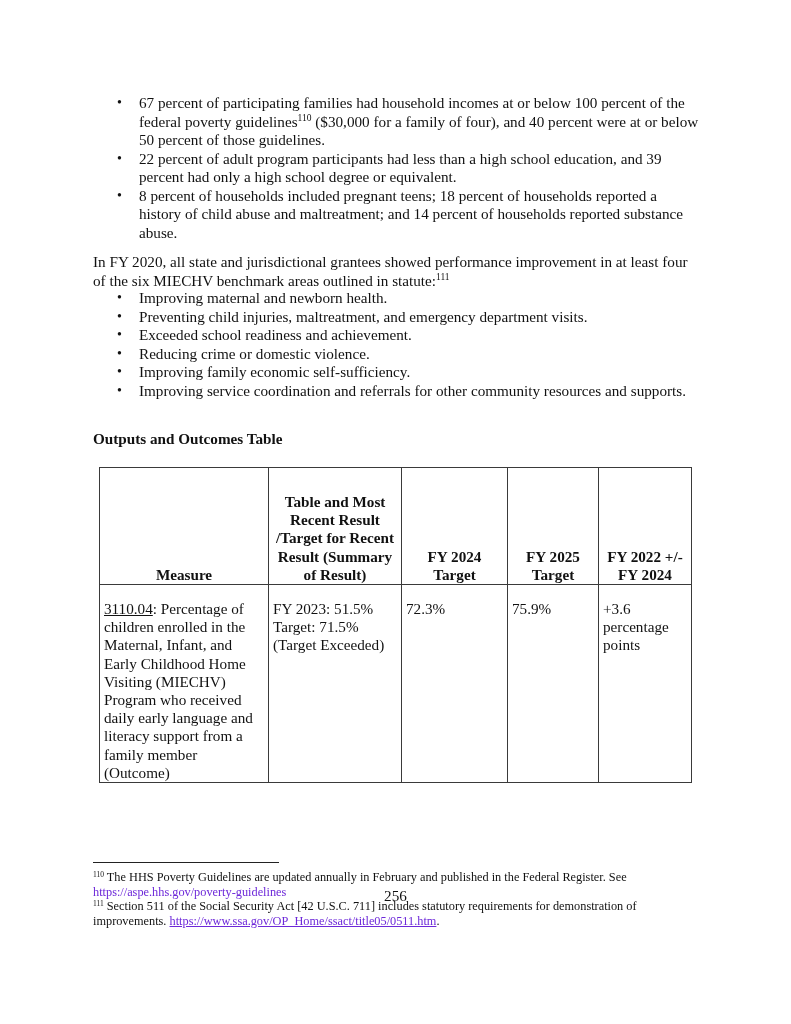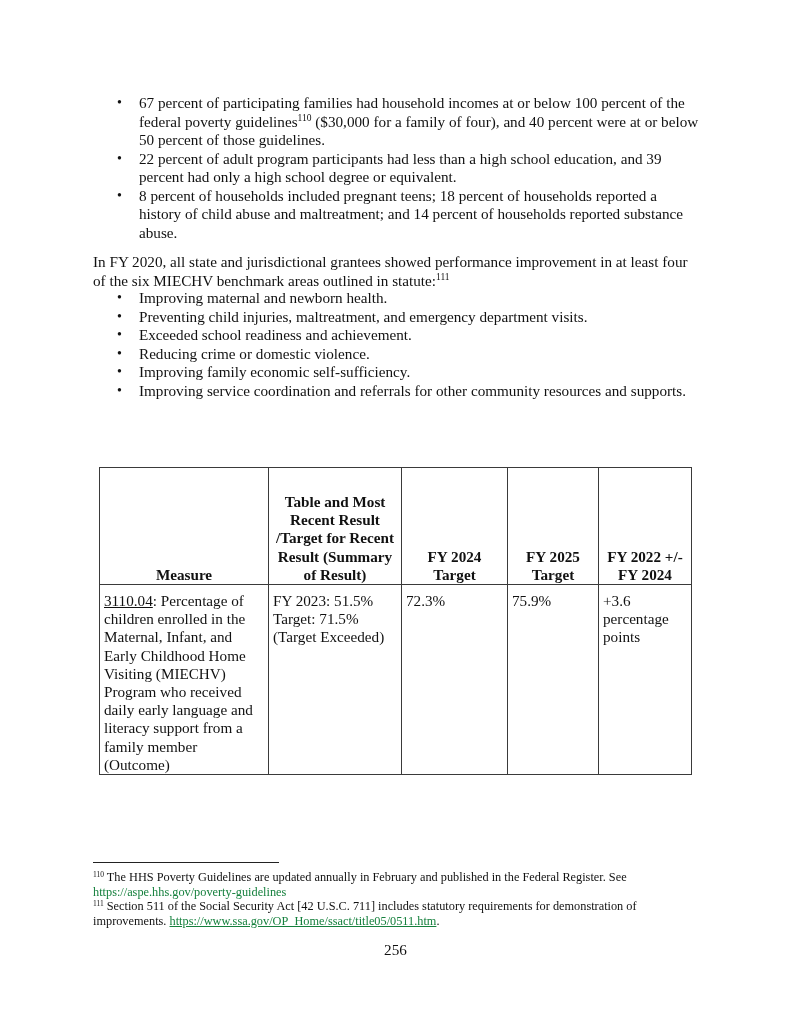"Outputs and Outcomes Table" h3.heading { html: none -> <h3>Outputs and Outcomes Table</h3> }
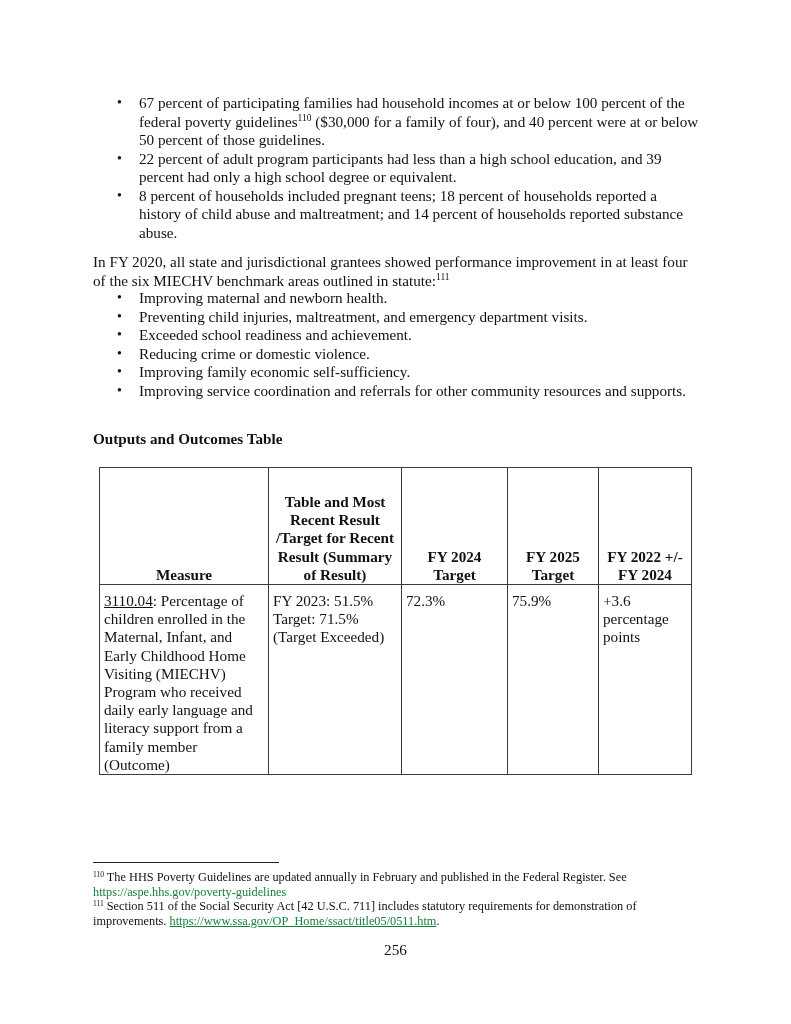"3110.04: Percentage of children enrolled" table.ot td { padding-top: 7px -> 15px }
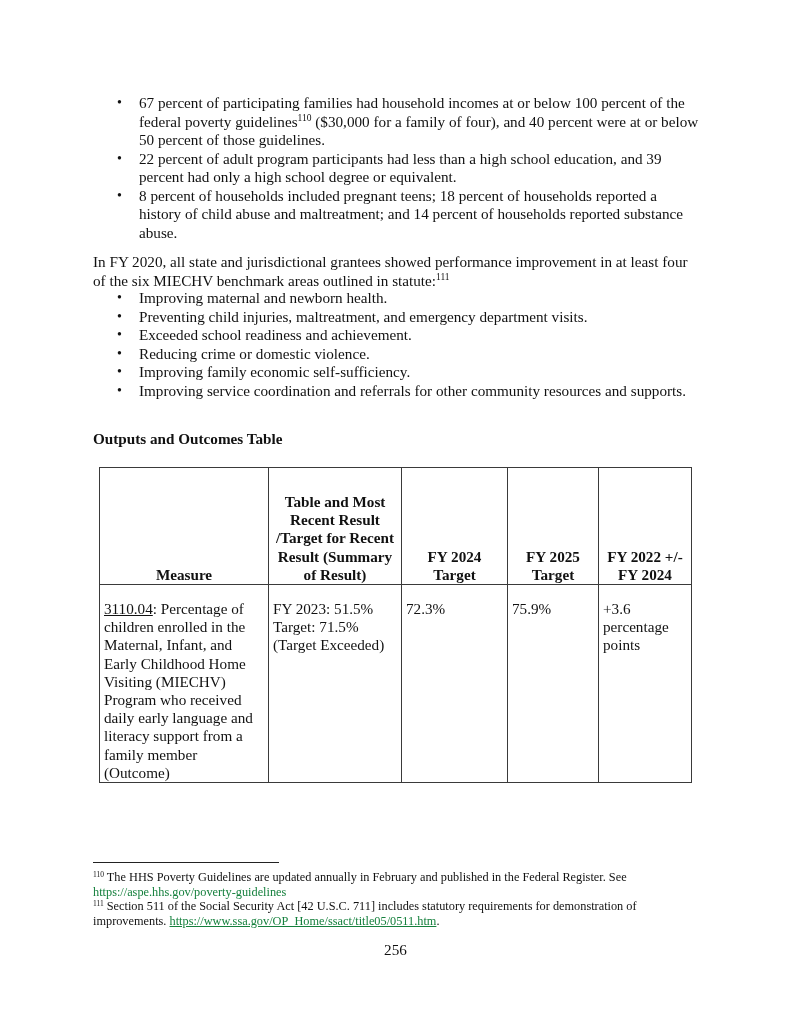"https://aspe.hhs.gov/poverty-guidelines" .fn-link { color: #15803d -> #6d28d9 }
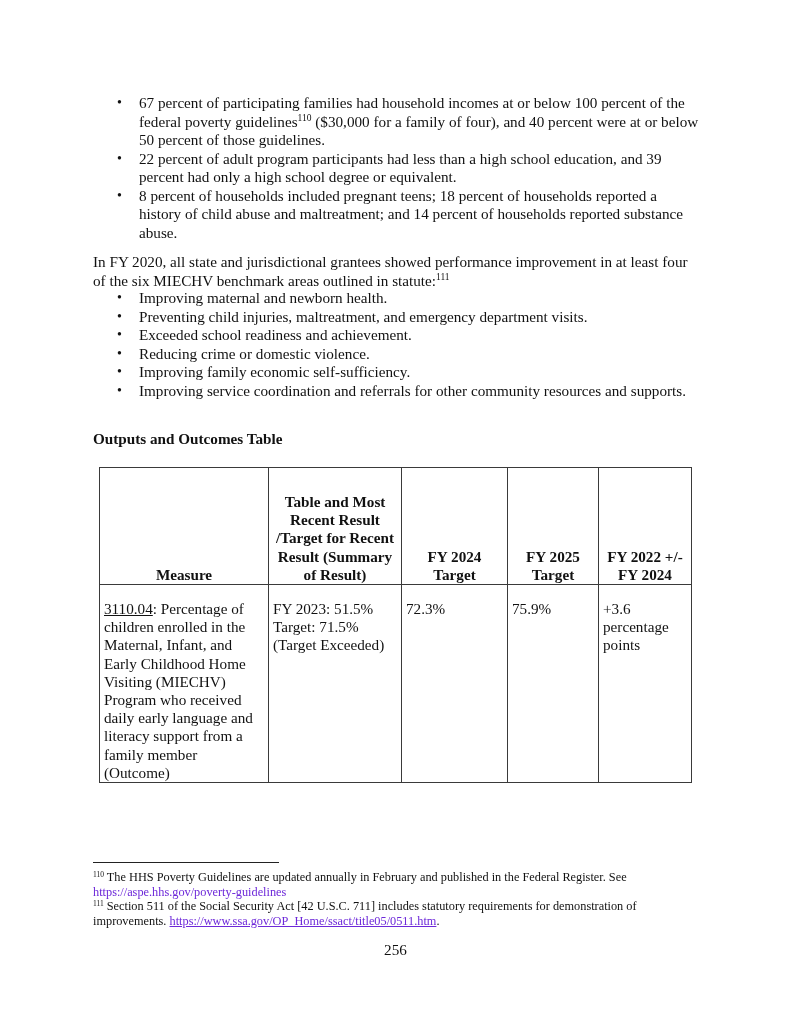"256" .pagenum { top: 941px -> 887px }
